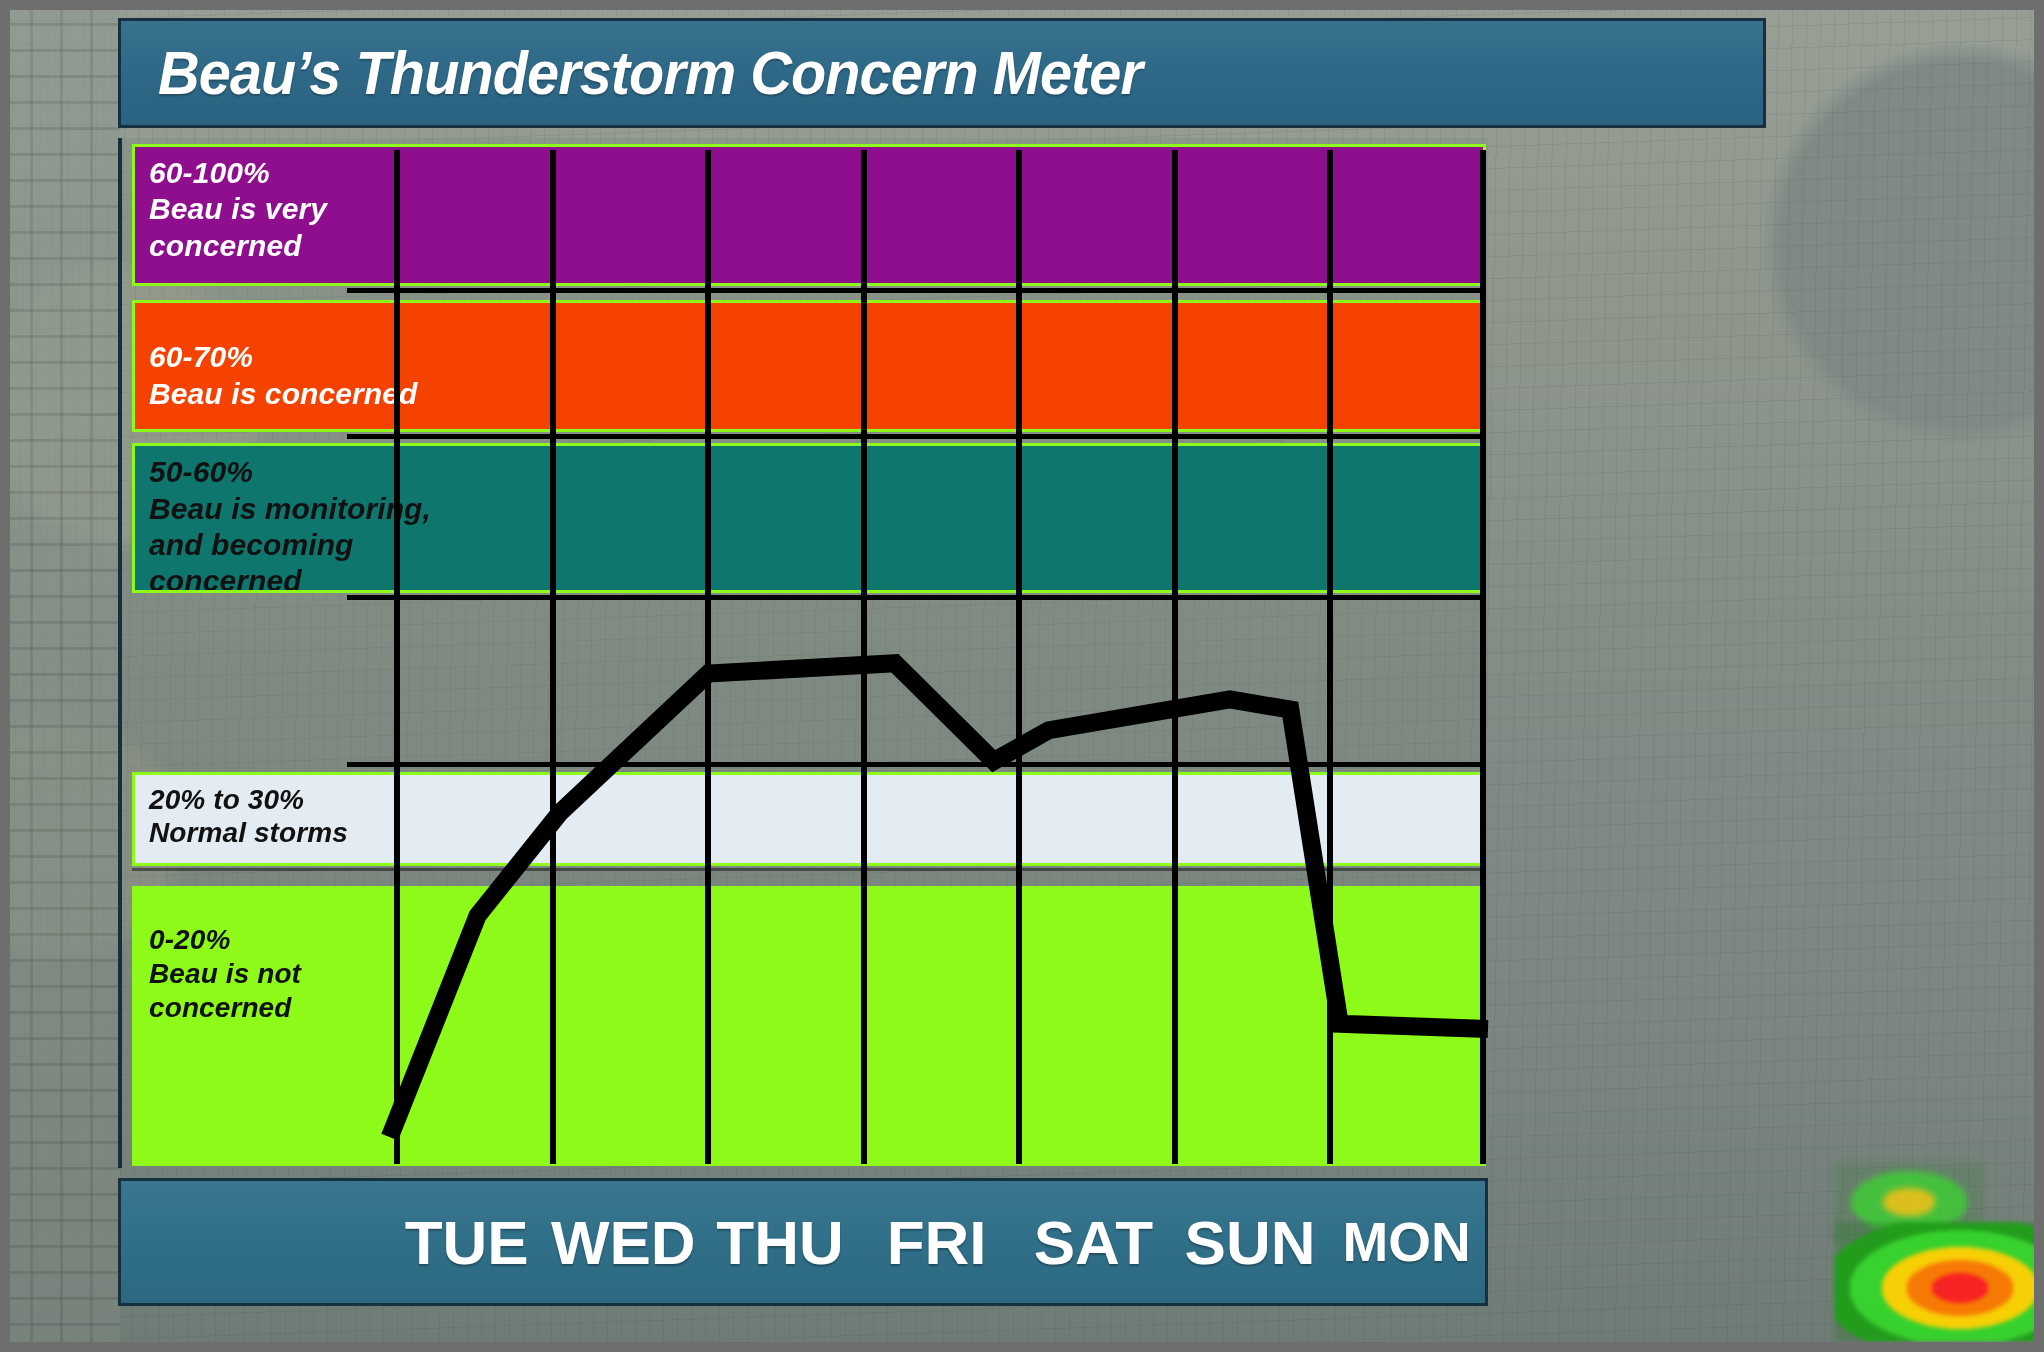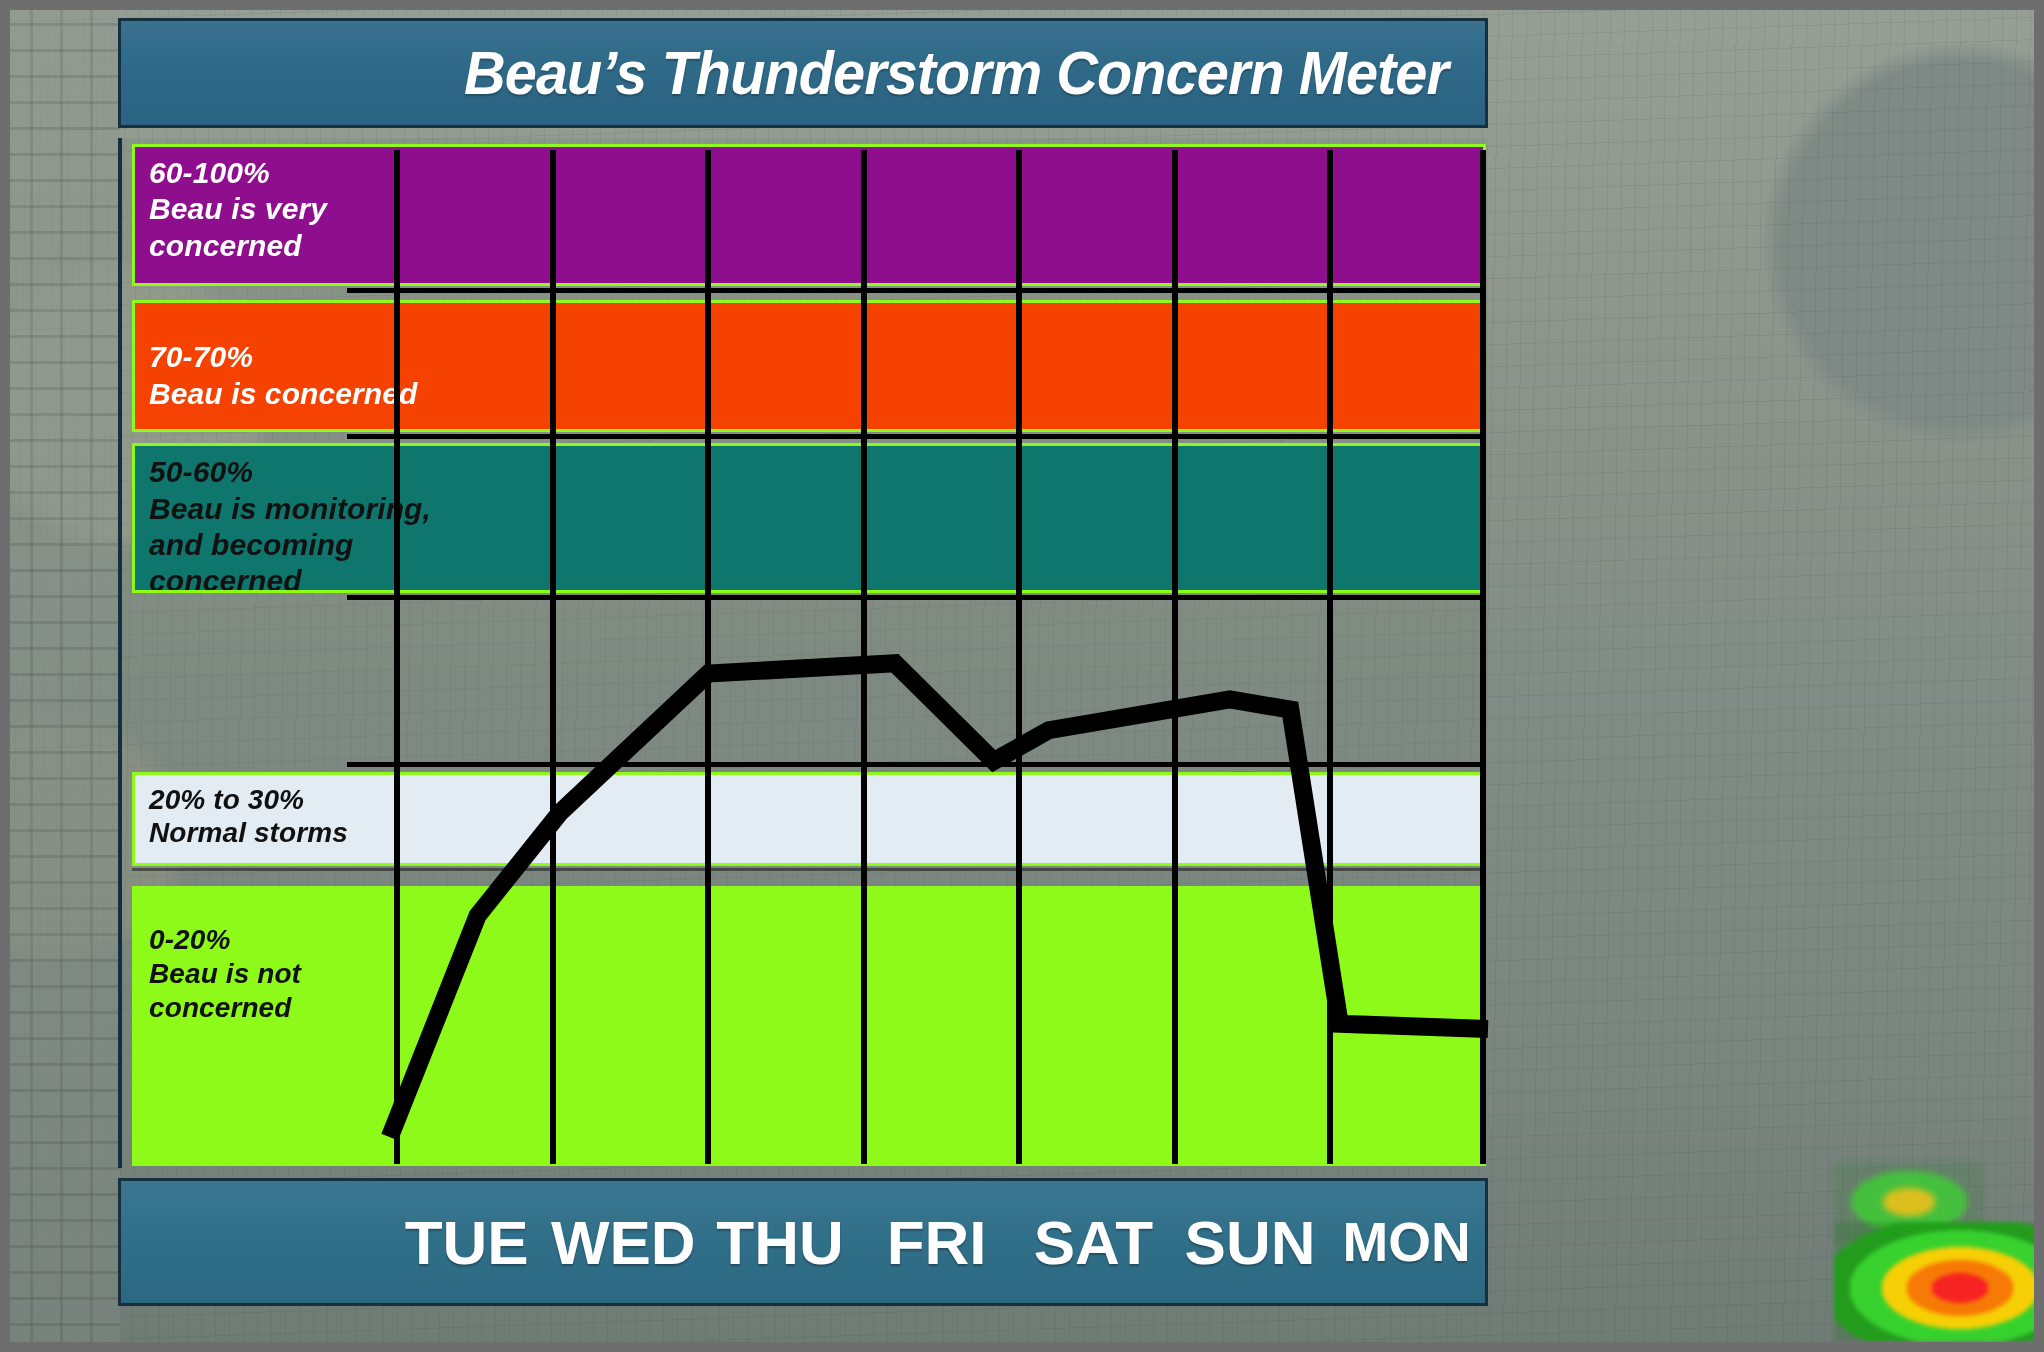"Beau’s Thunderstorm Concern Meter" .titlebar { justify-content: flex-end -> flex-start; width: 1370px -> 1648px }
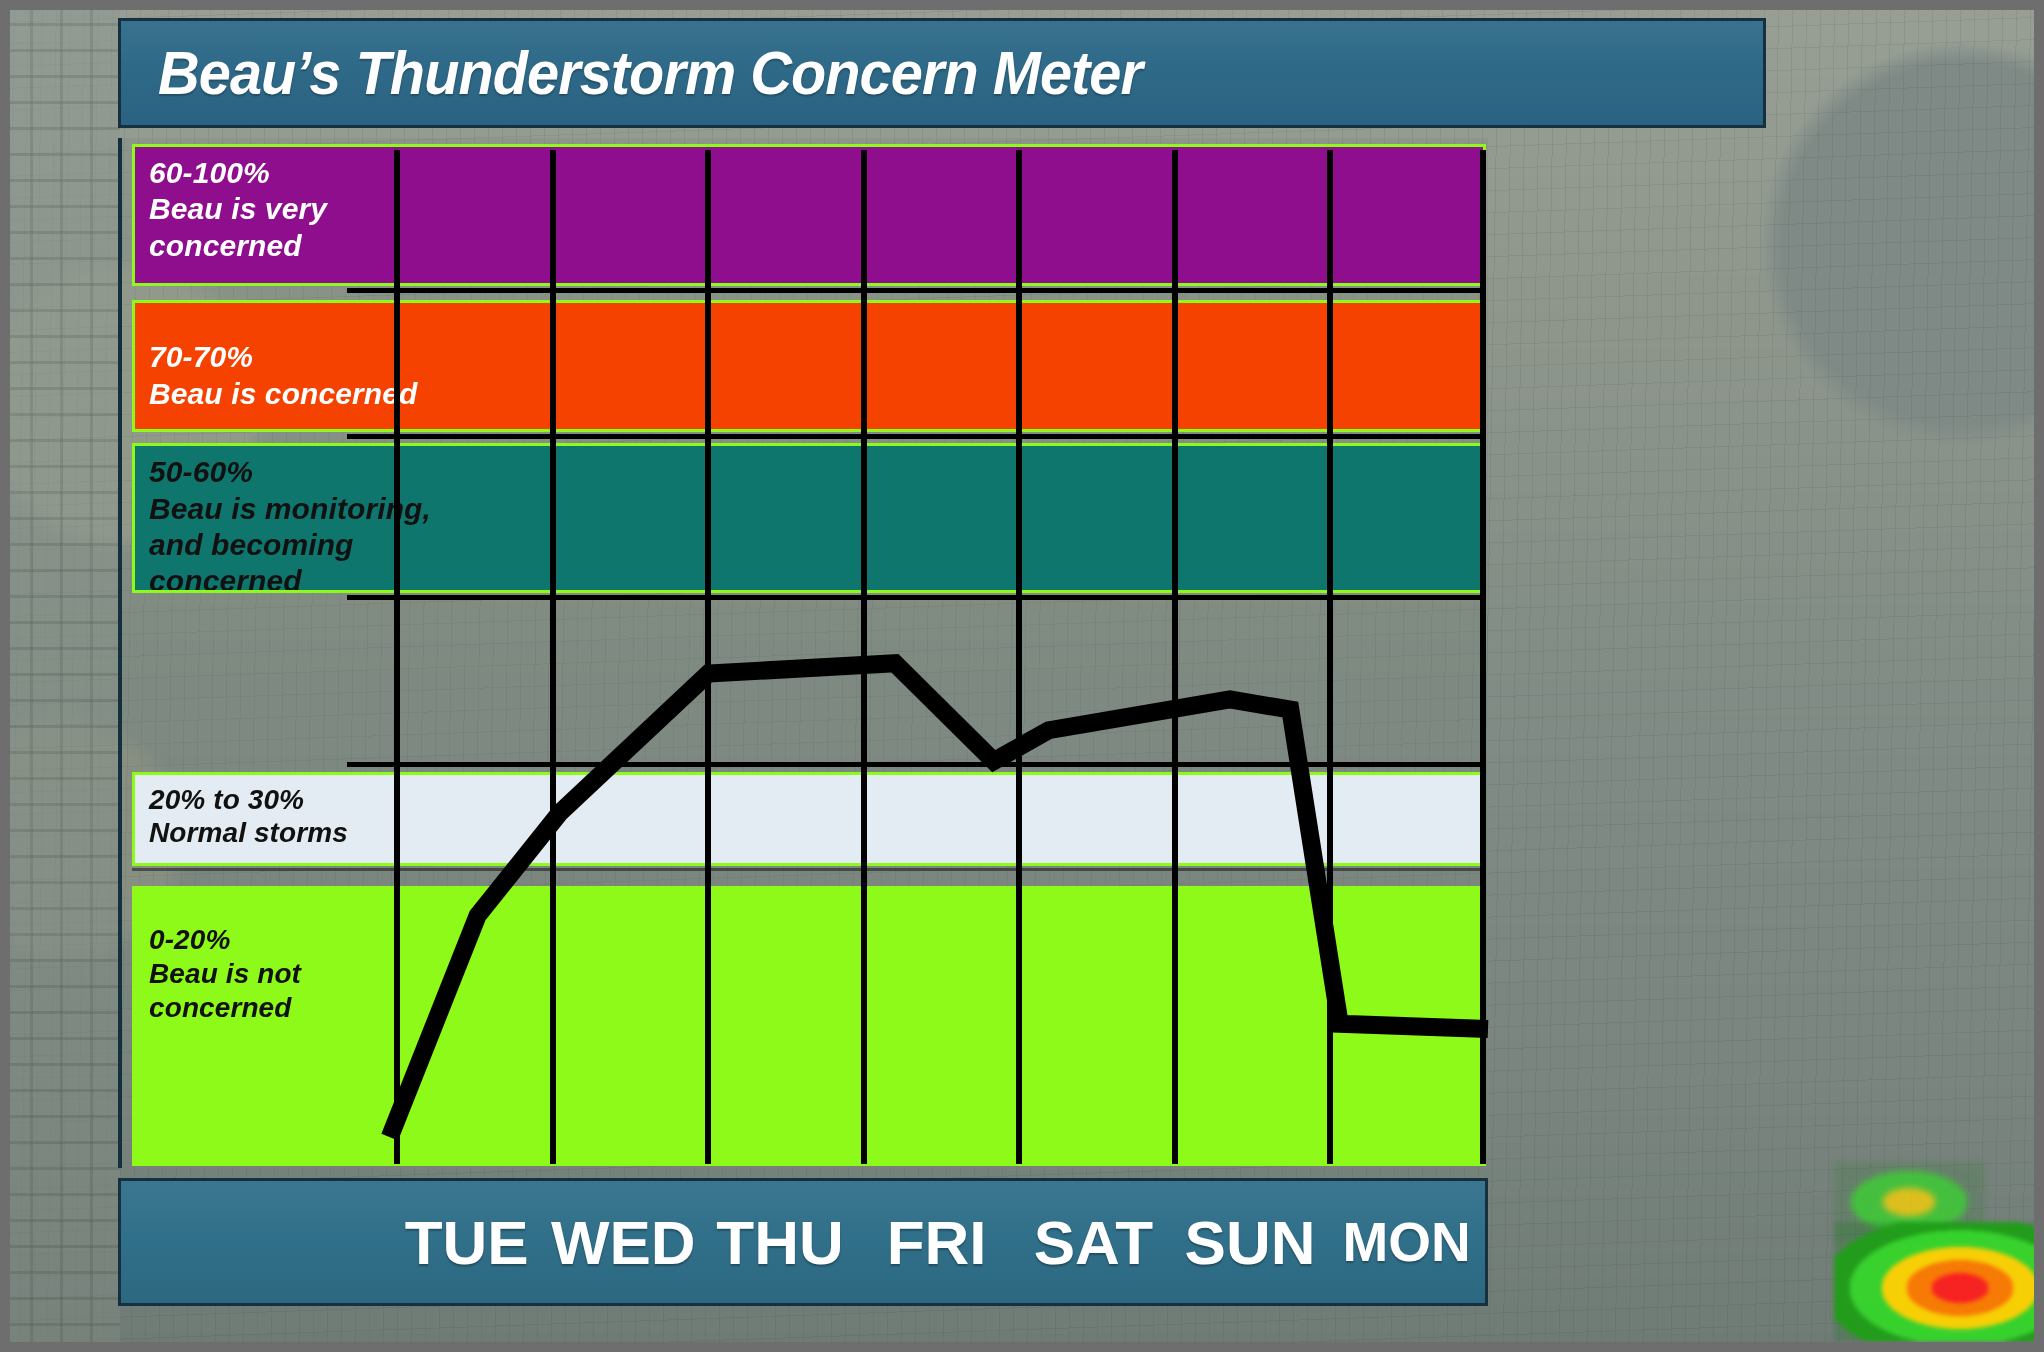"70-70%" div.lbl { text: 70-70% -> 60-70% }
